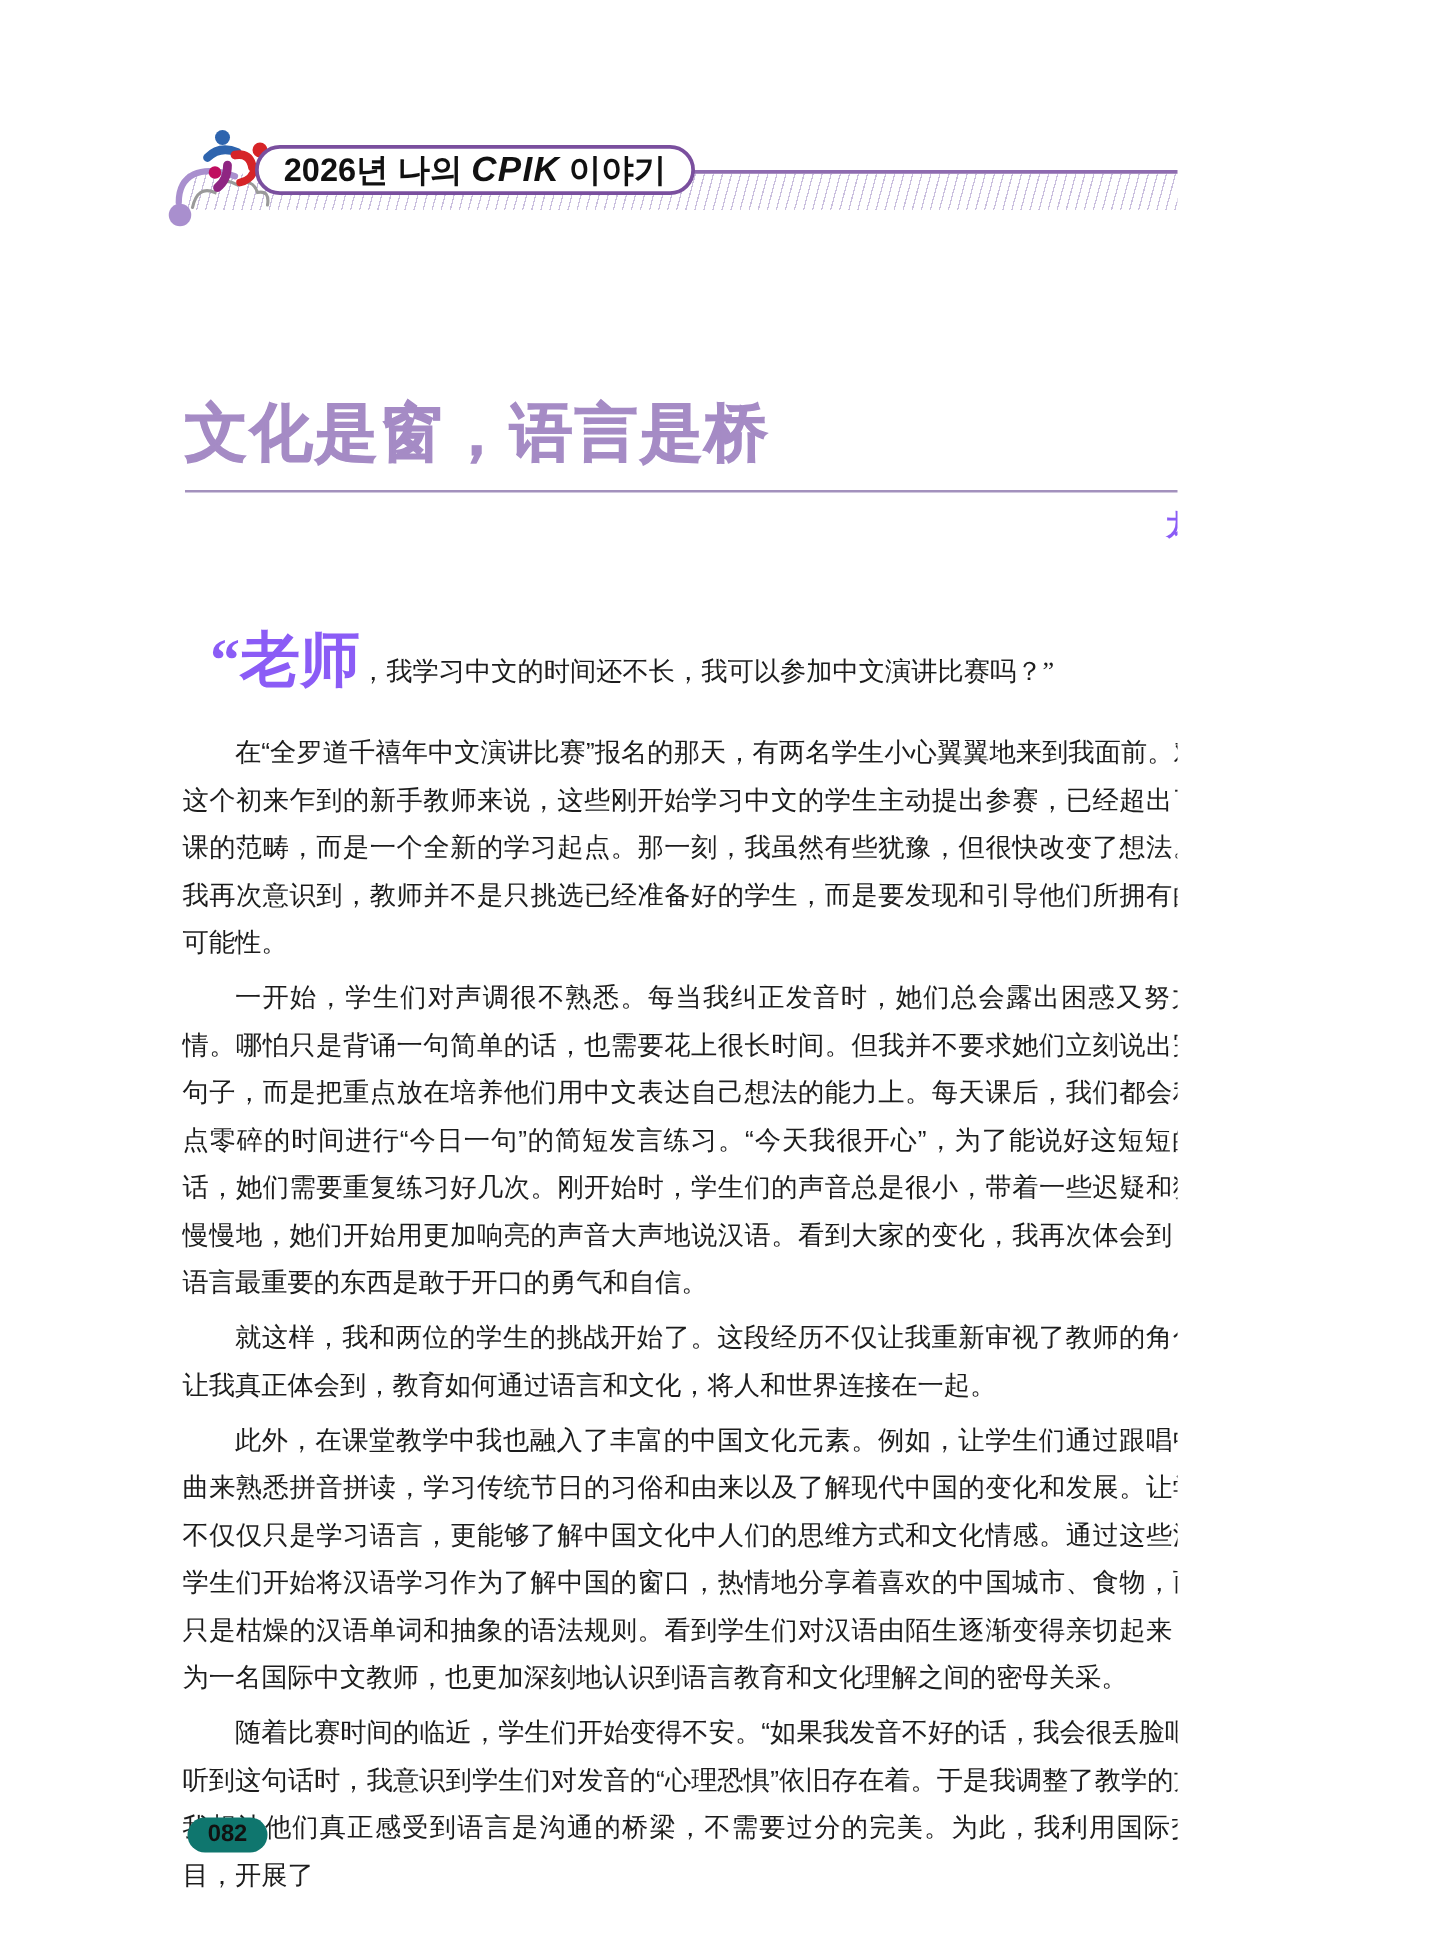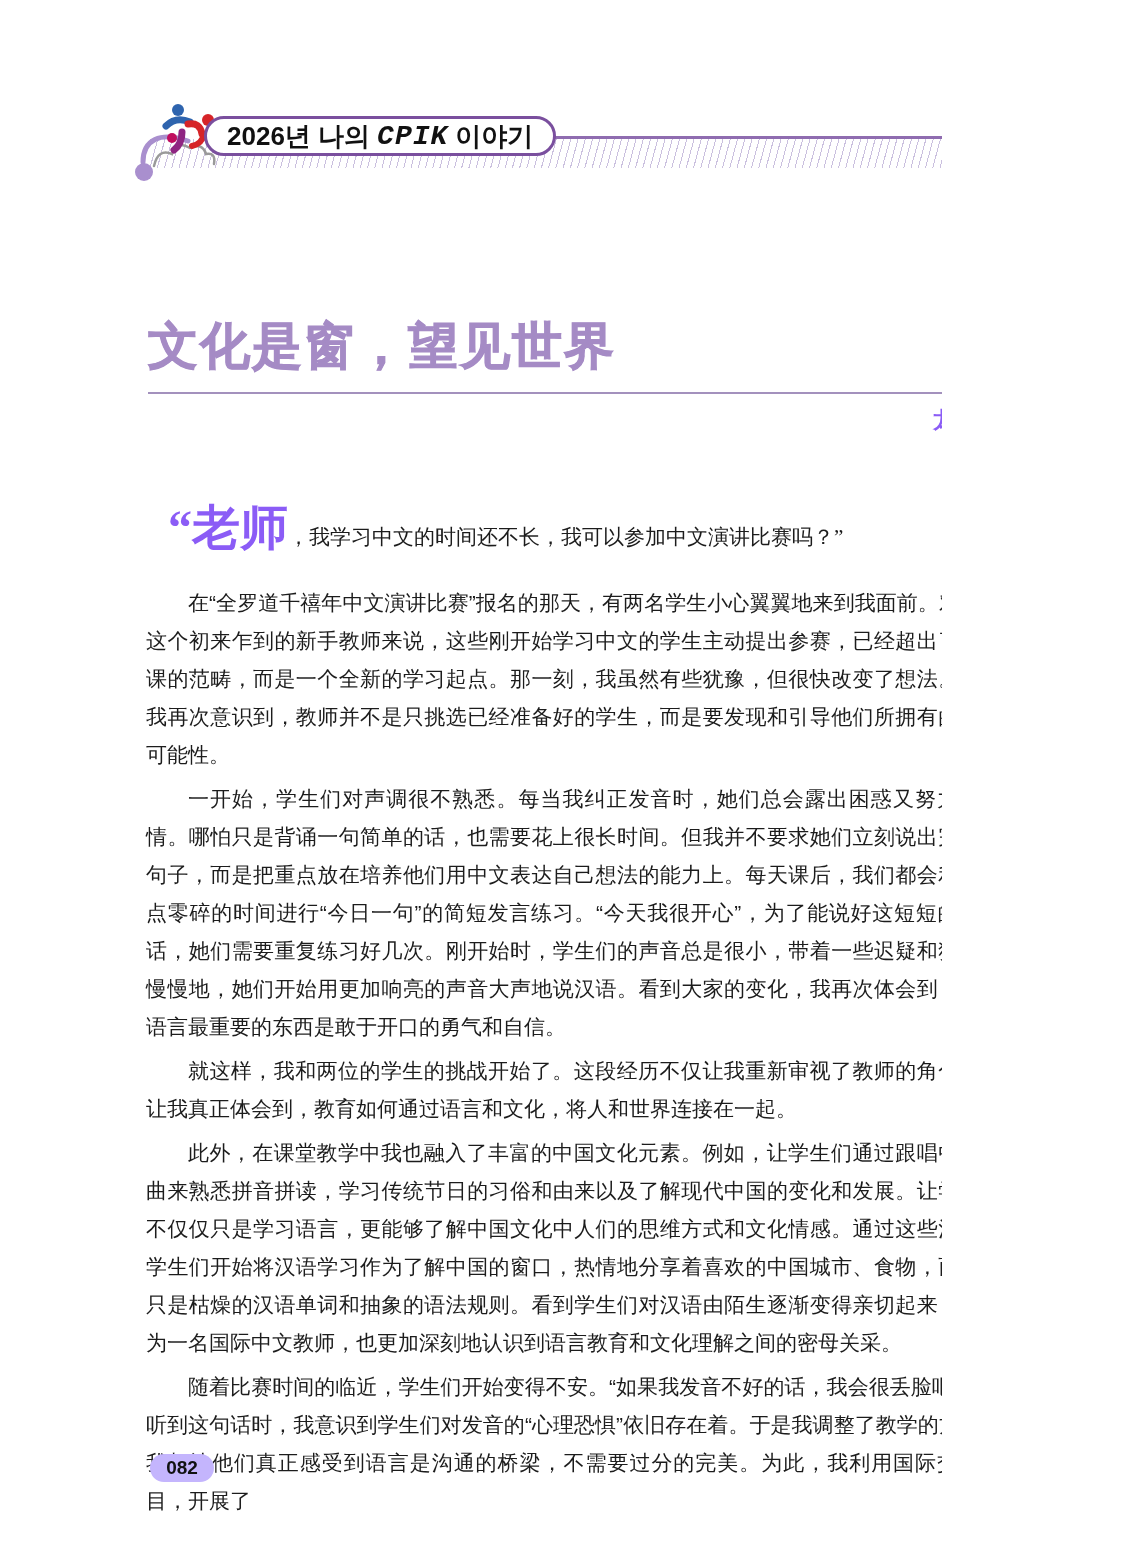"CPIK" .badge .brand { font-family: Liberation Mono, monospace -> Liberation Sans, sans-serif }
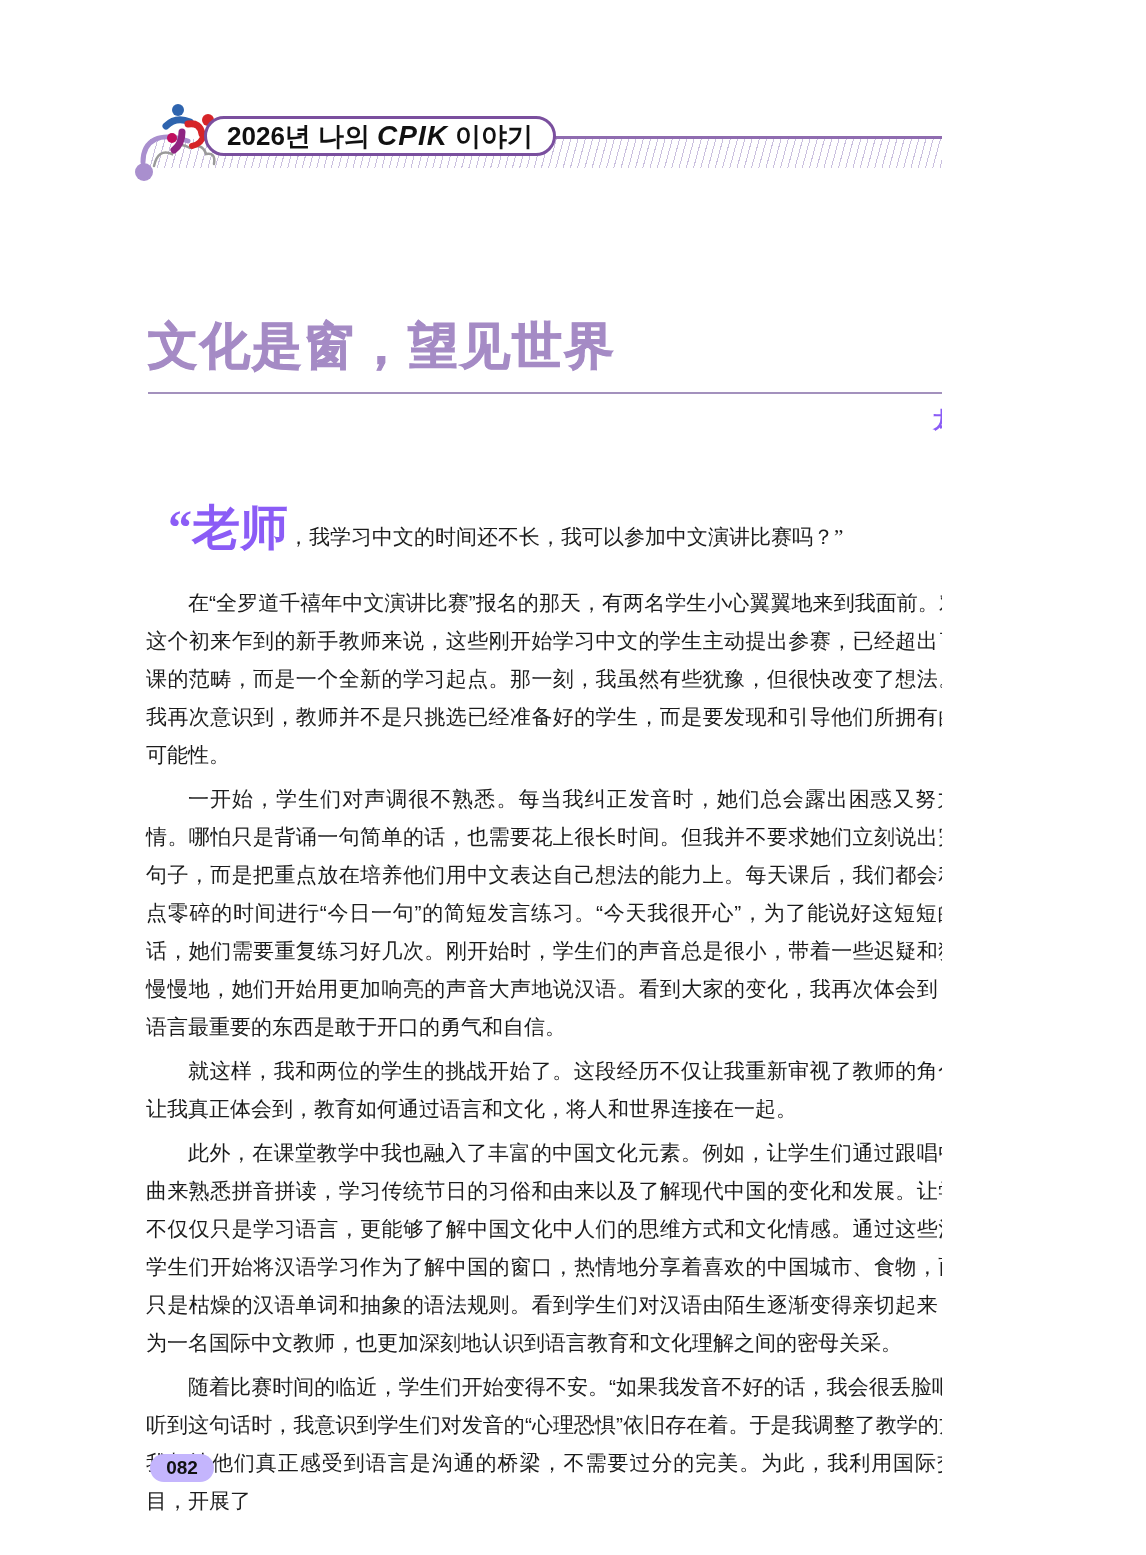"文化是窗，望见世界" span { text: 望见世界 -> 语言是桥 }
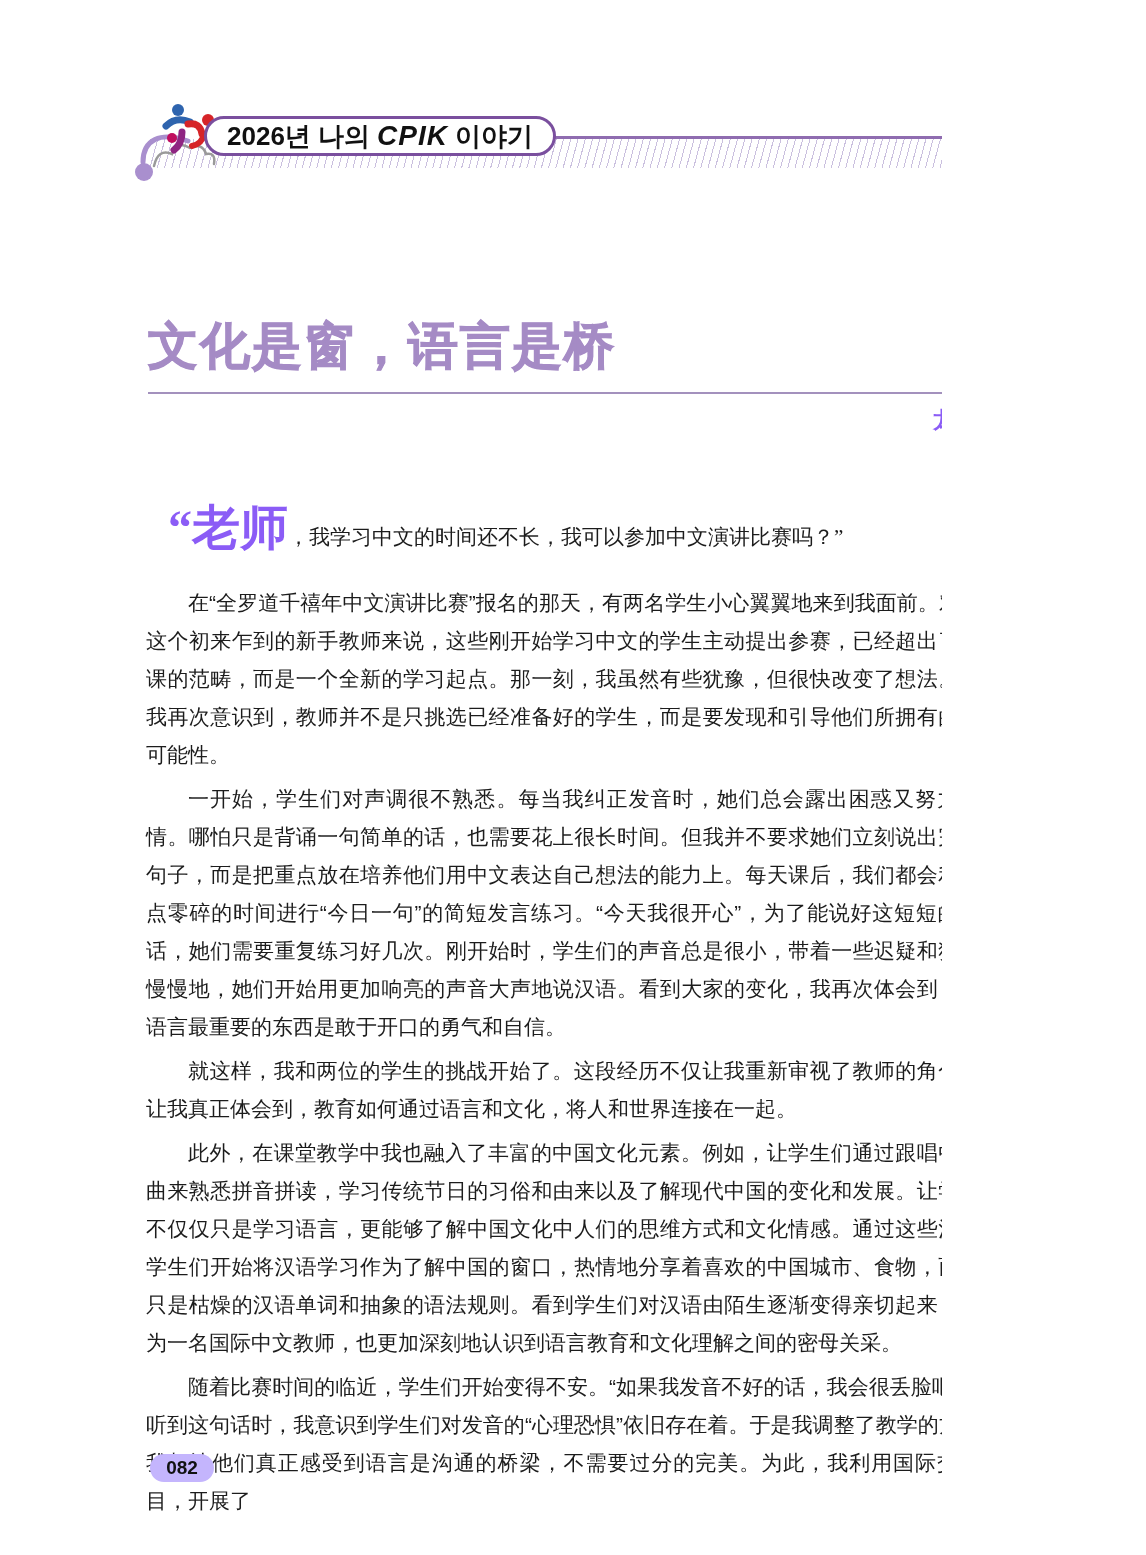"082" .pagenum { background: #c4b5fd -> #0f766e }
